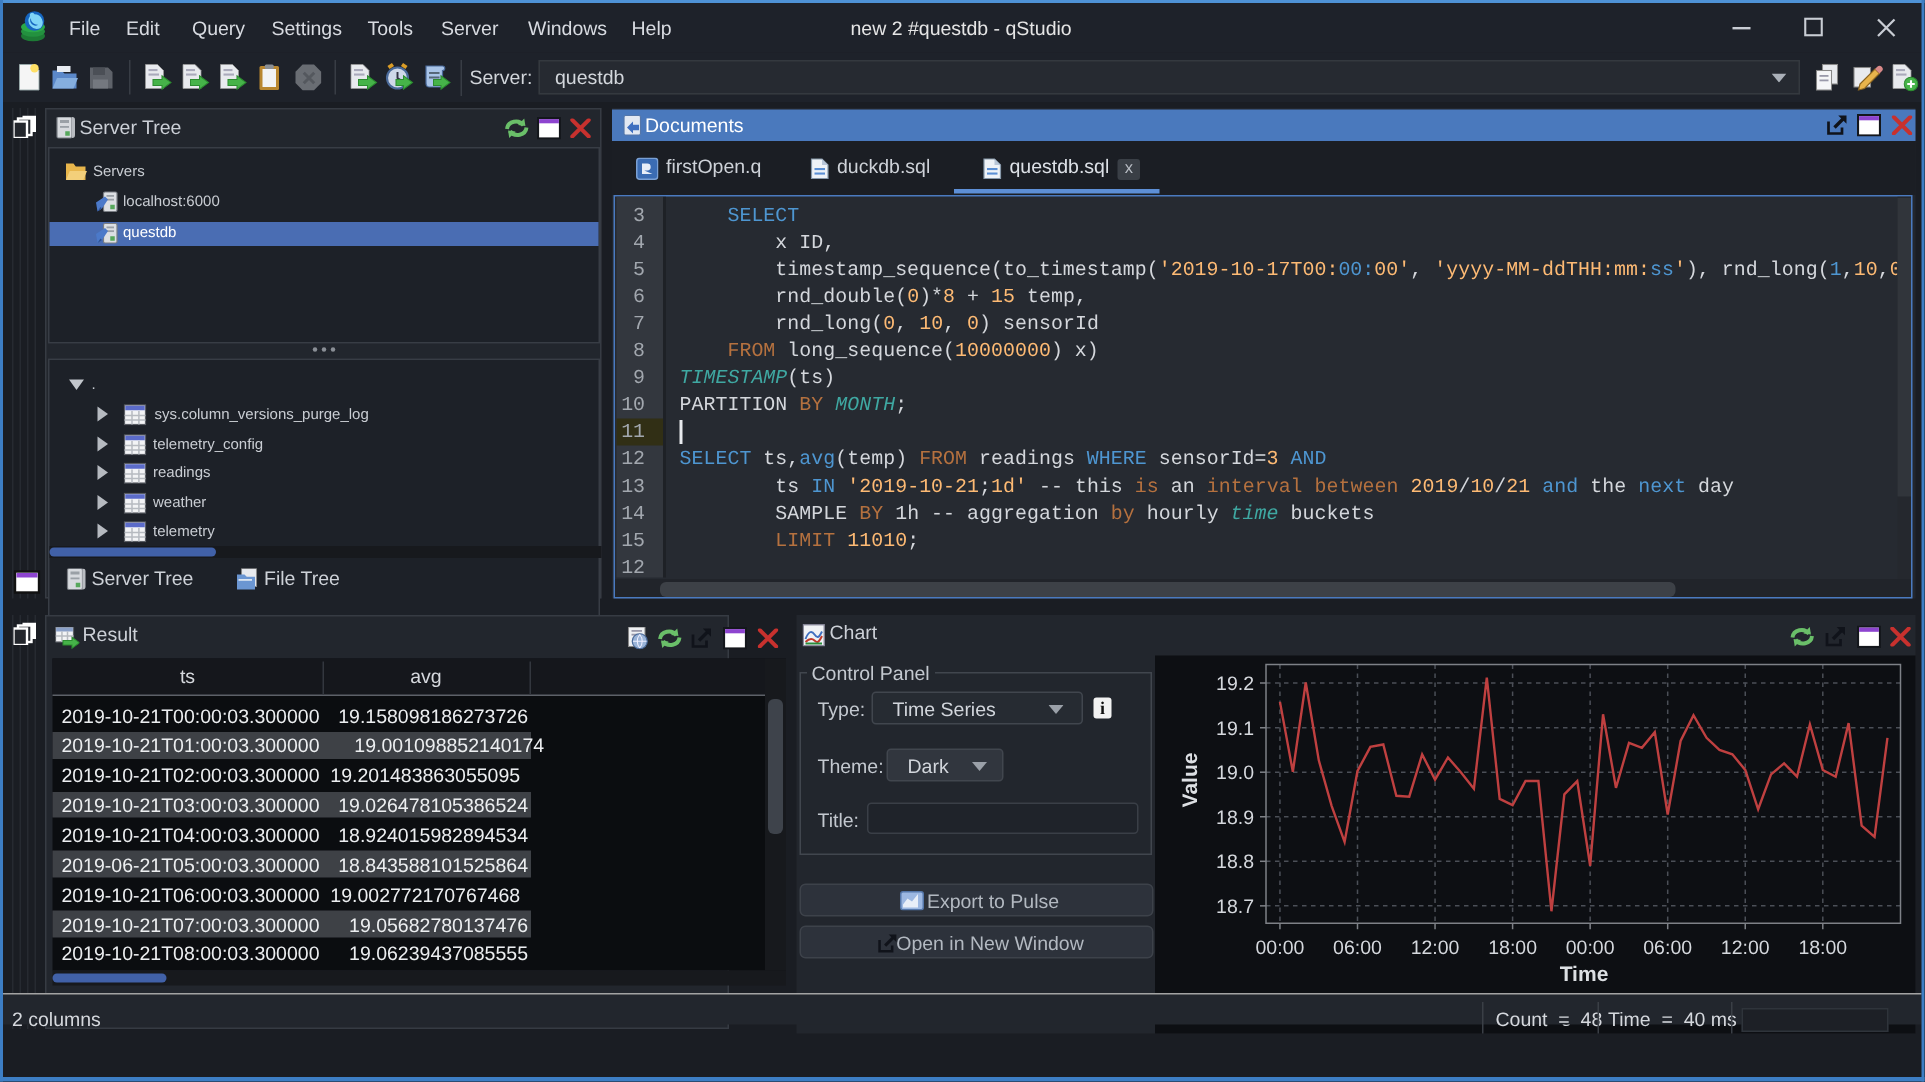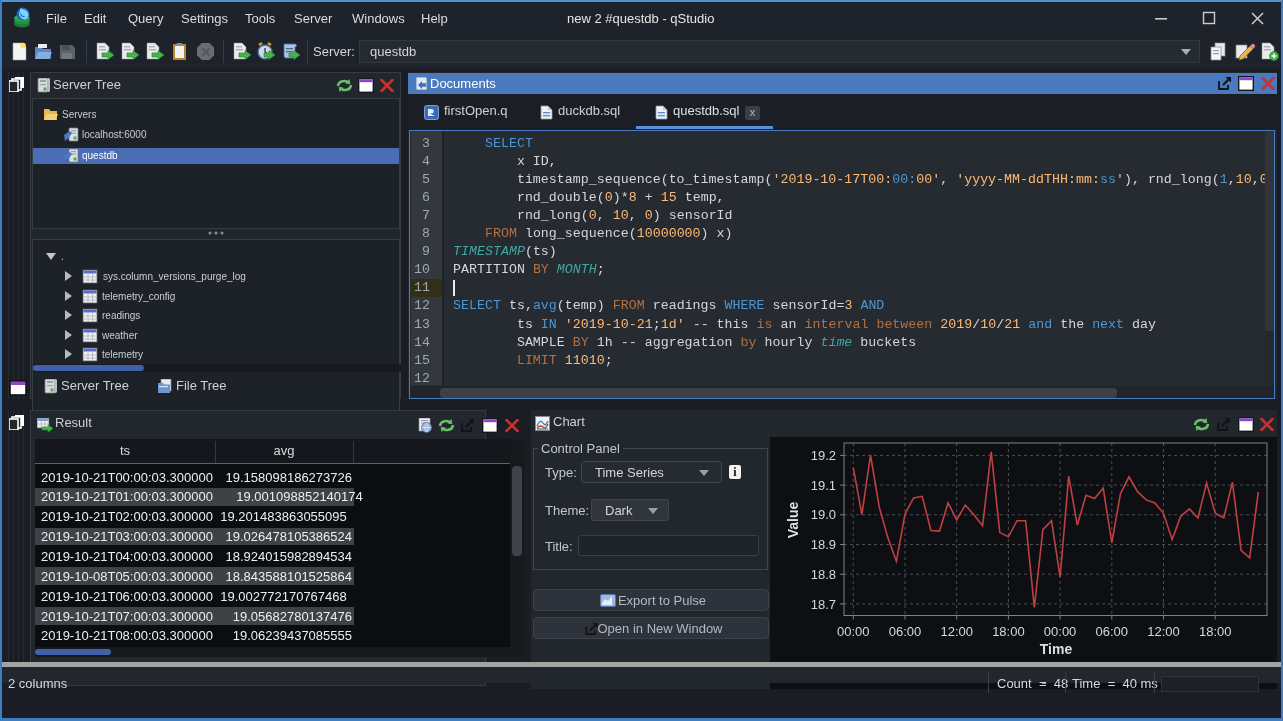"2019-10-08T05:00:03.300000" div.row { text: 2019-10-08T05:00:03.300000 -> 2019-06-21T05:00:03.300000 }
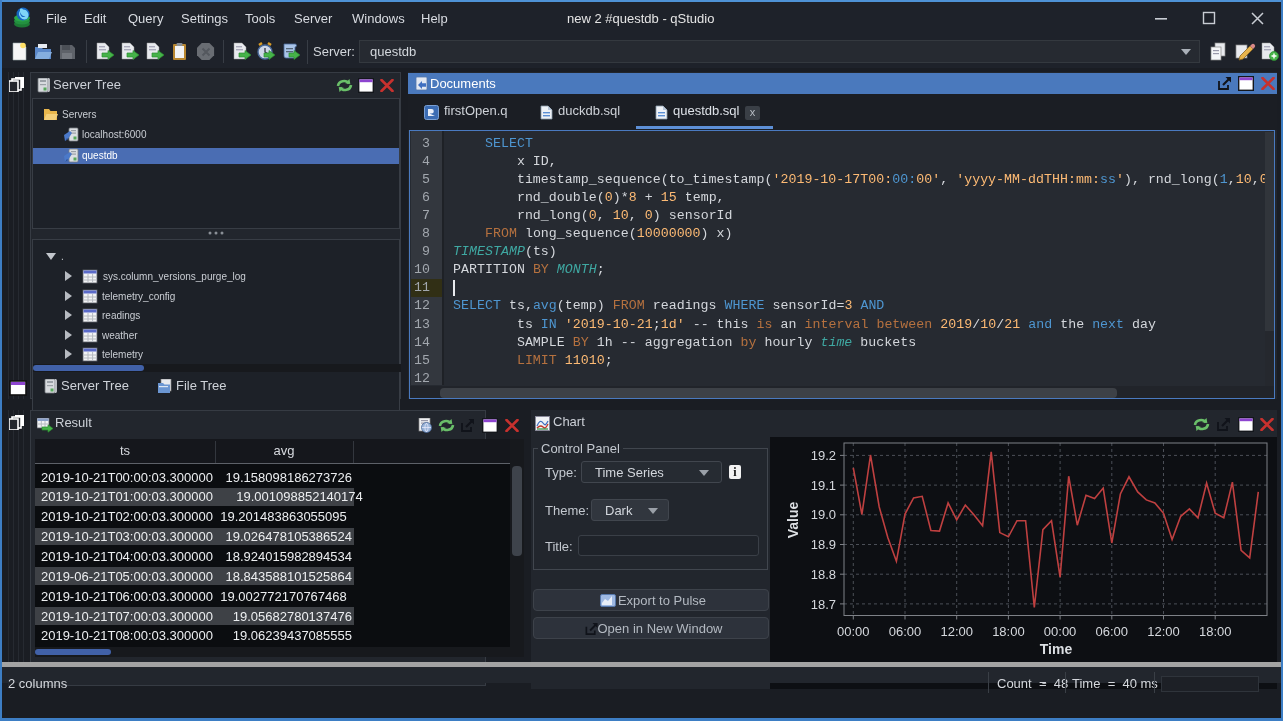"2 columns" div { border-top: 5px solid #a3a3a3 -> 1px solid #a3a3a3 }
